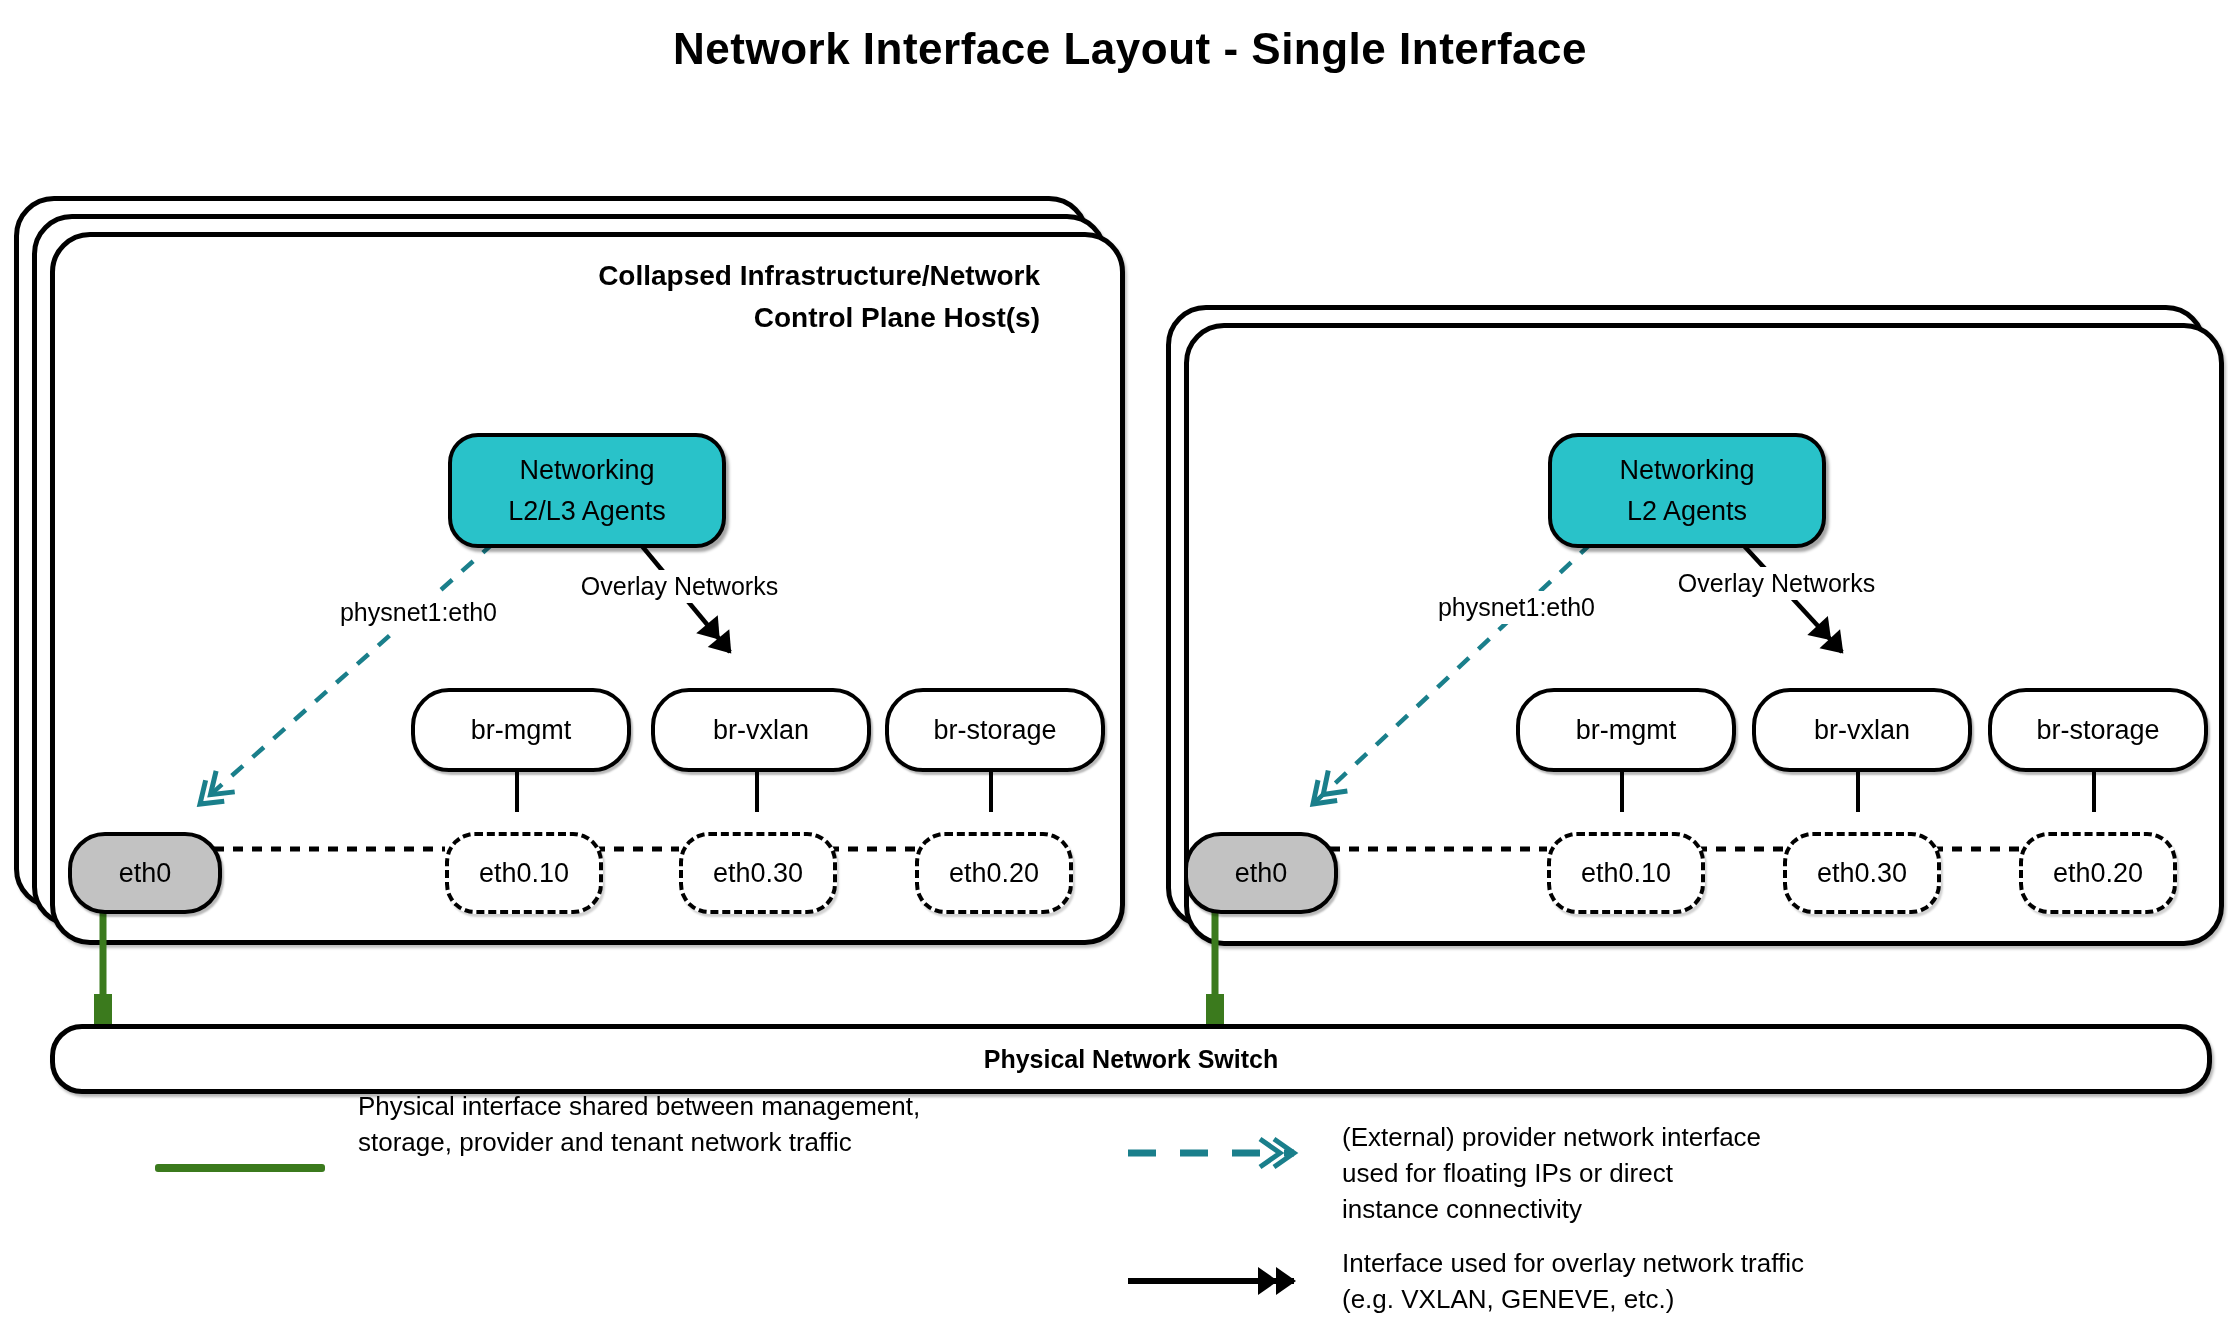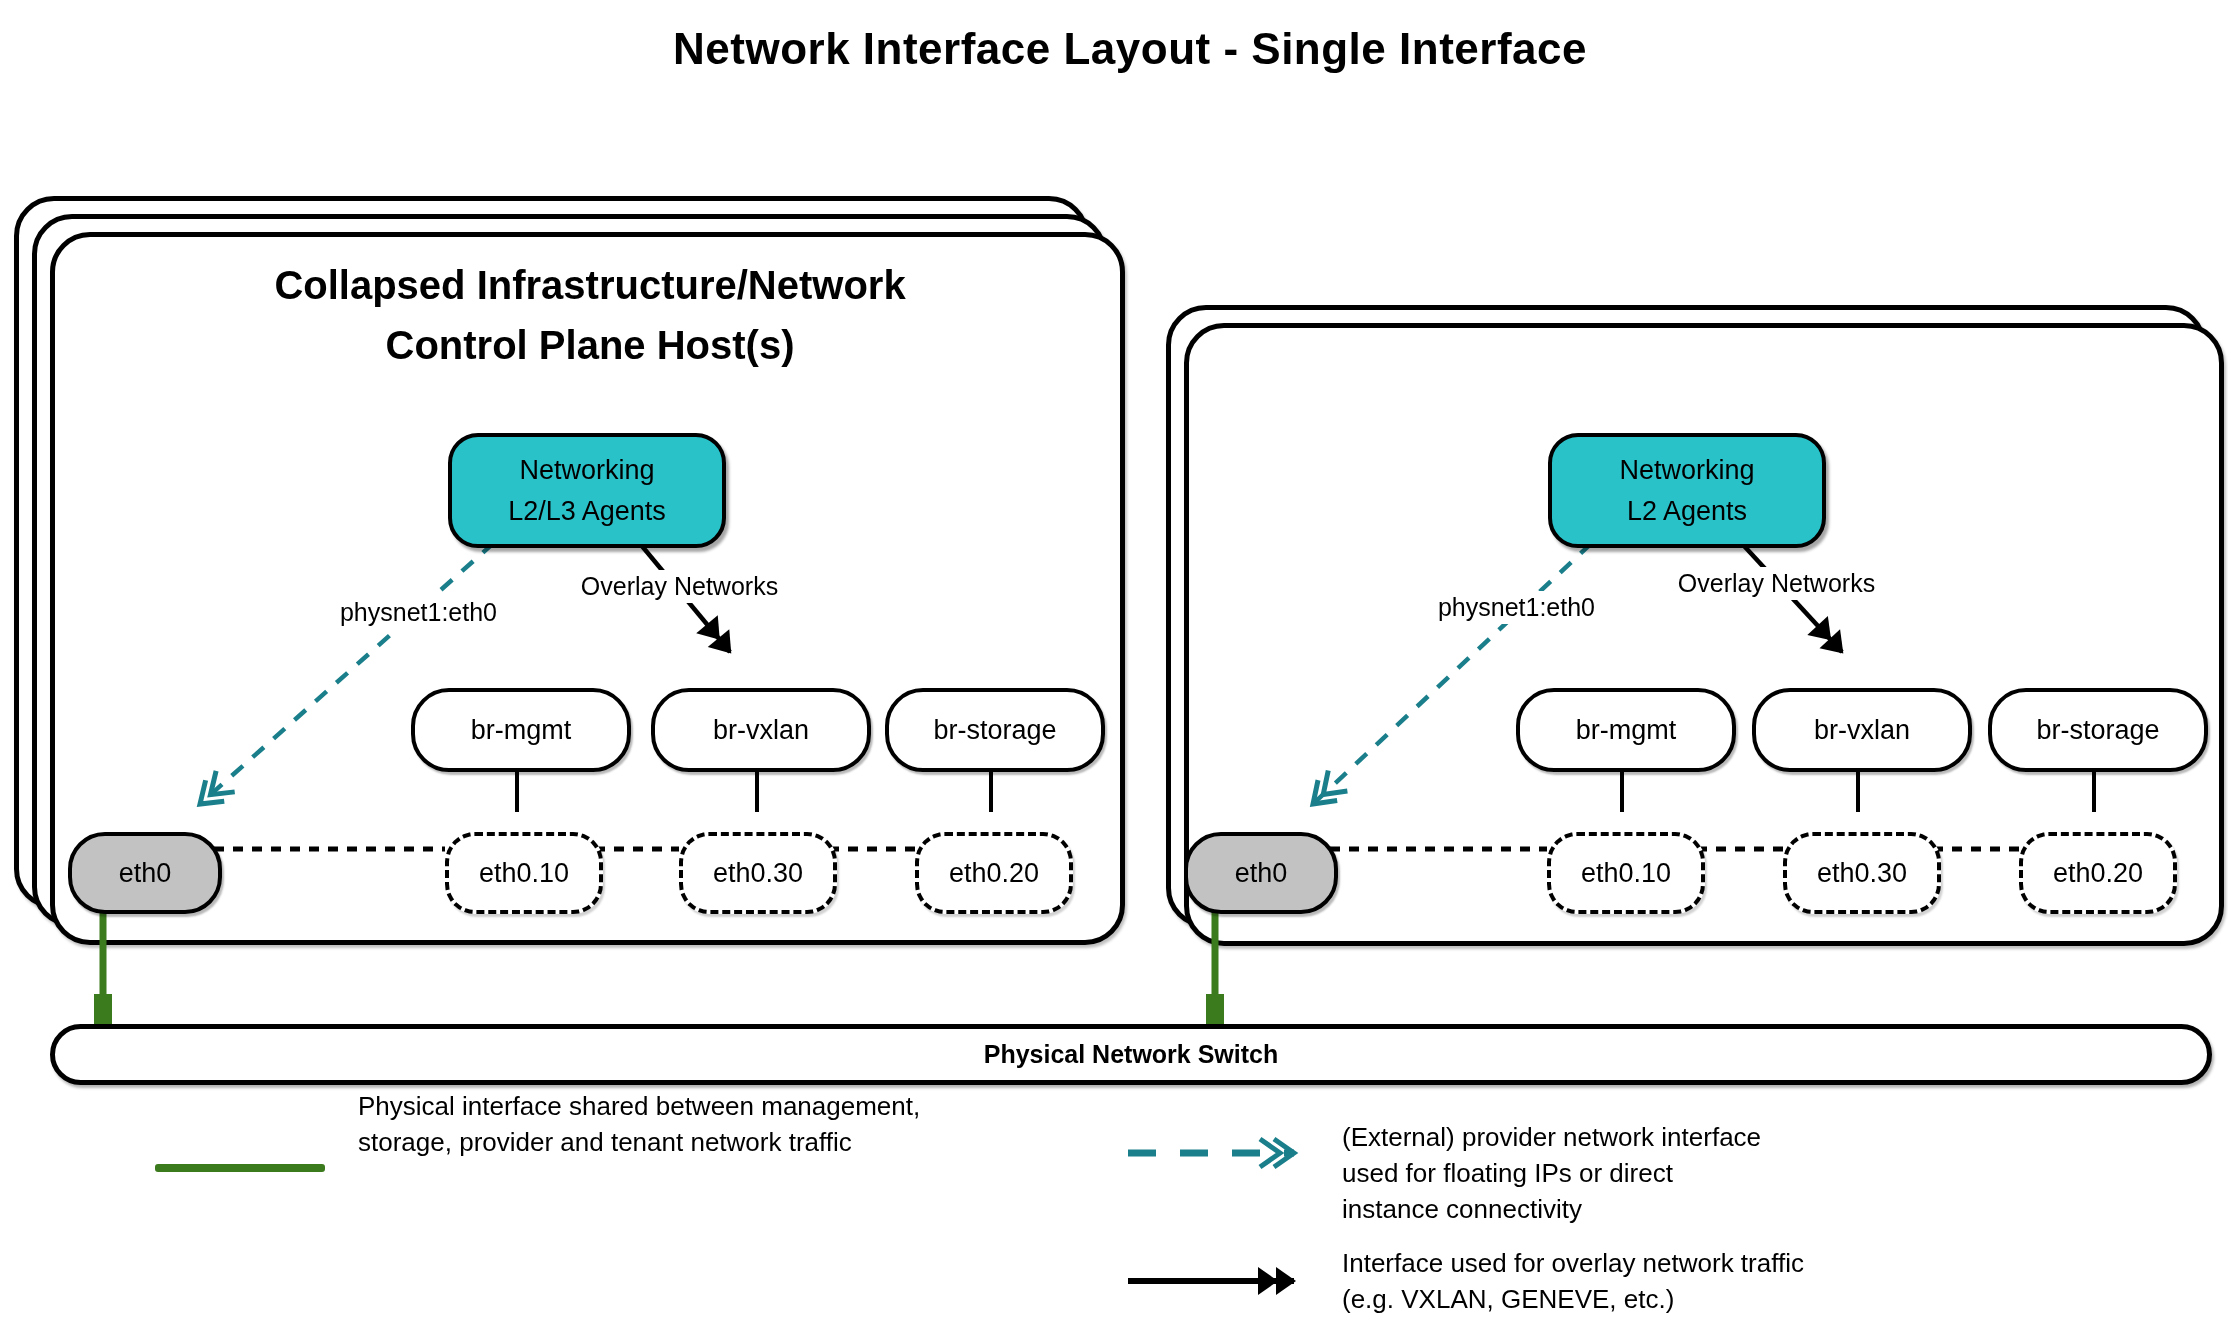"Collapsed Infrastructure/Network" .host-title { font-size: 40px -> 28px; text-align: center -> right }
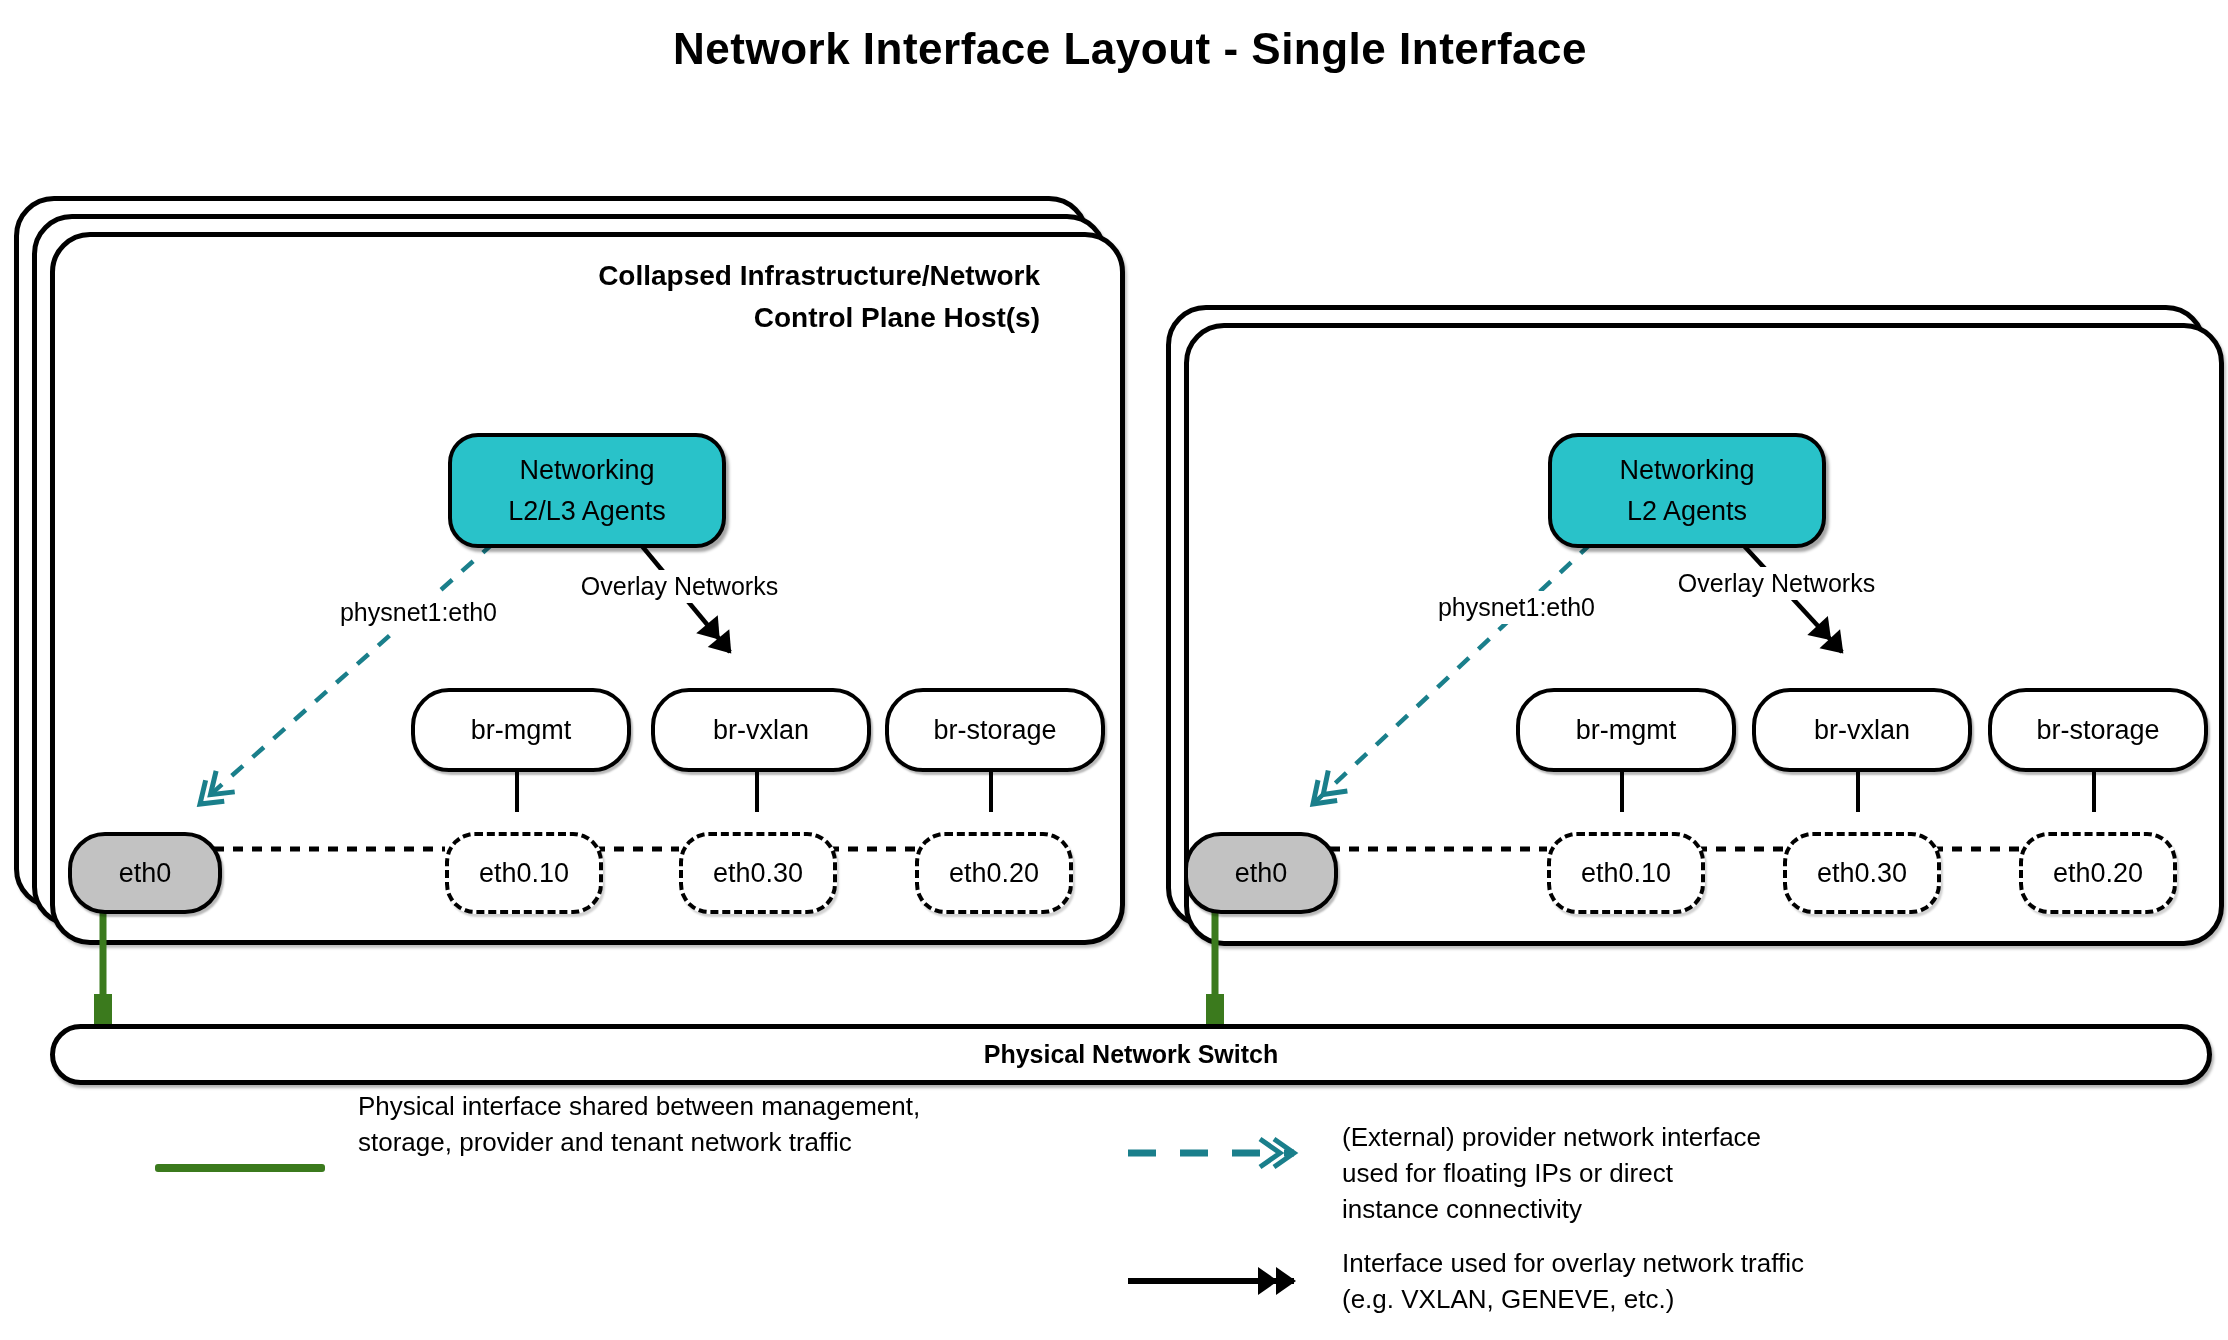"Physical Network Switch" .switch-bar { height: 61px -> 70px }
